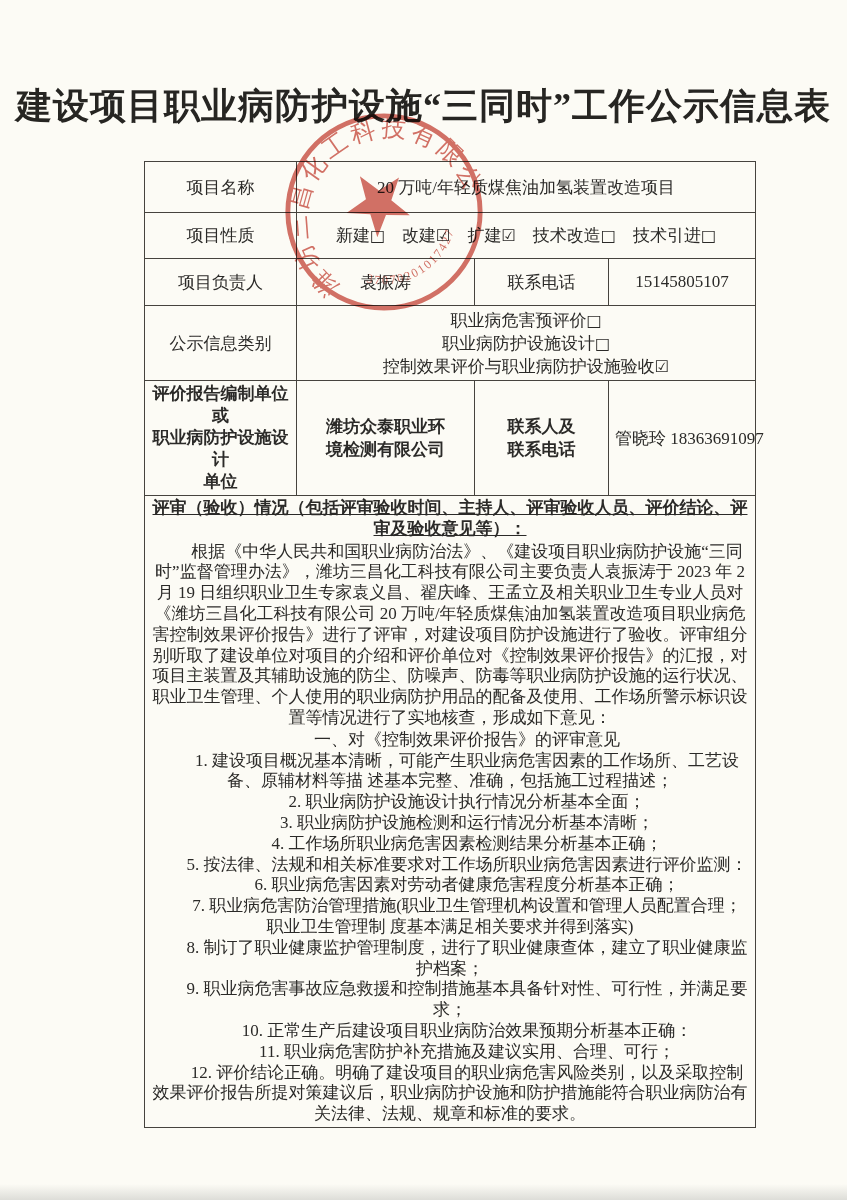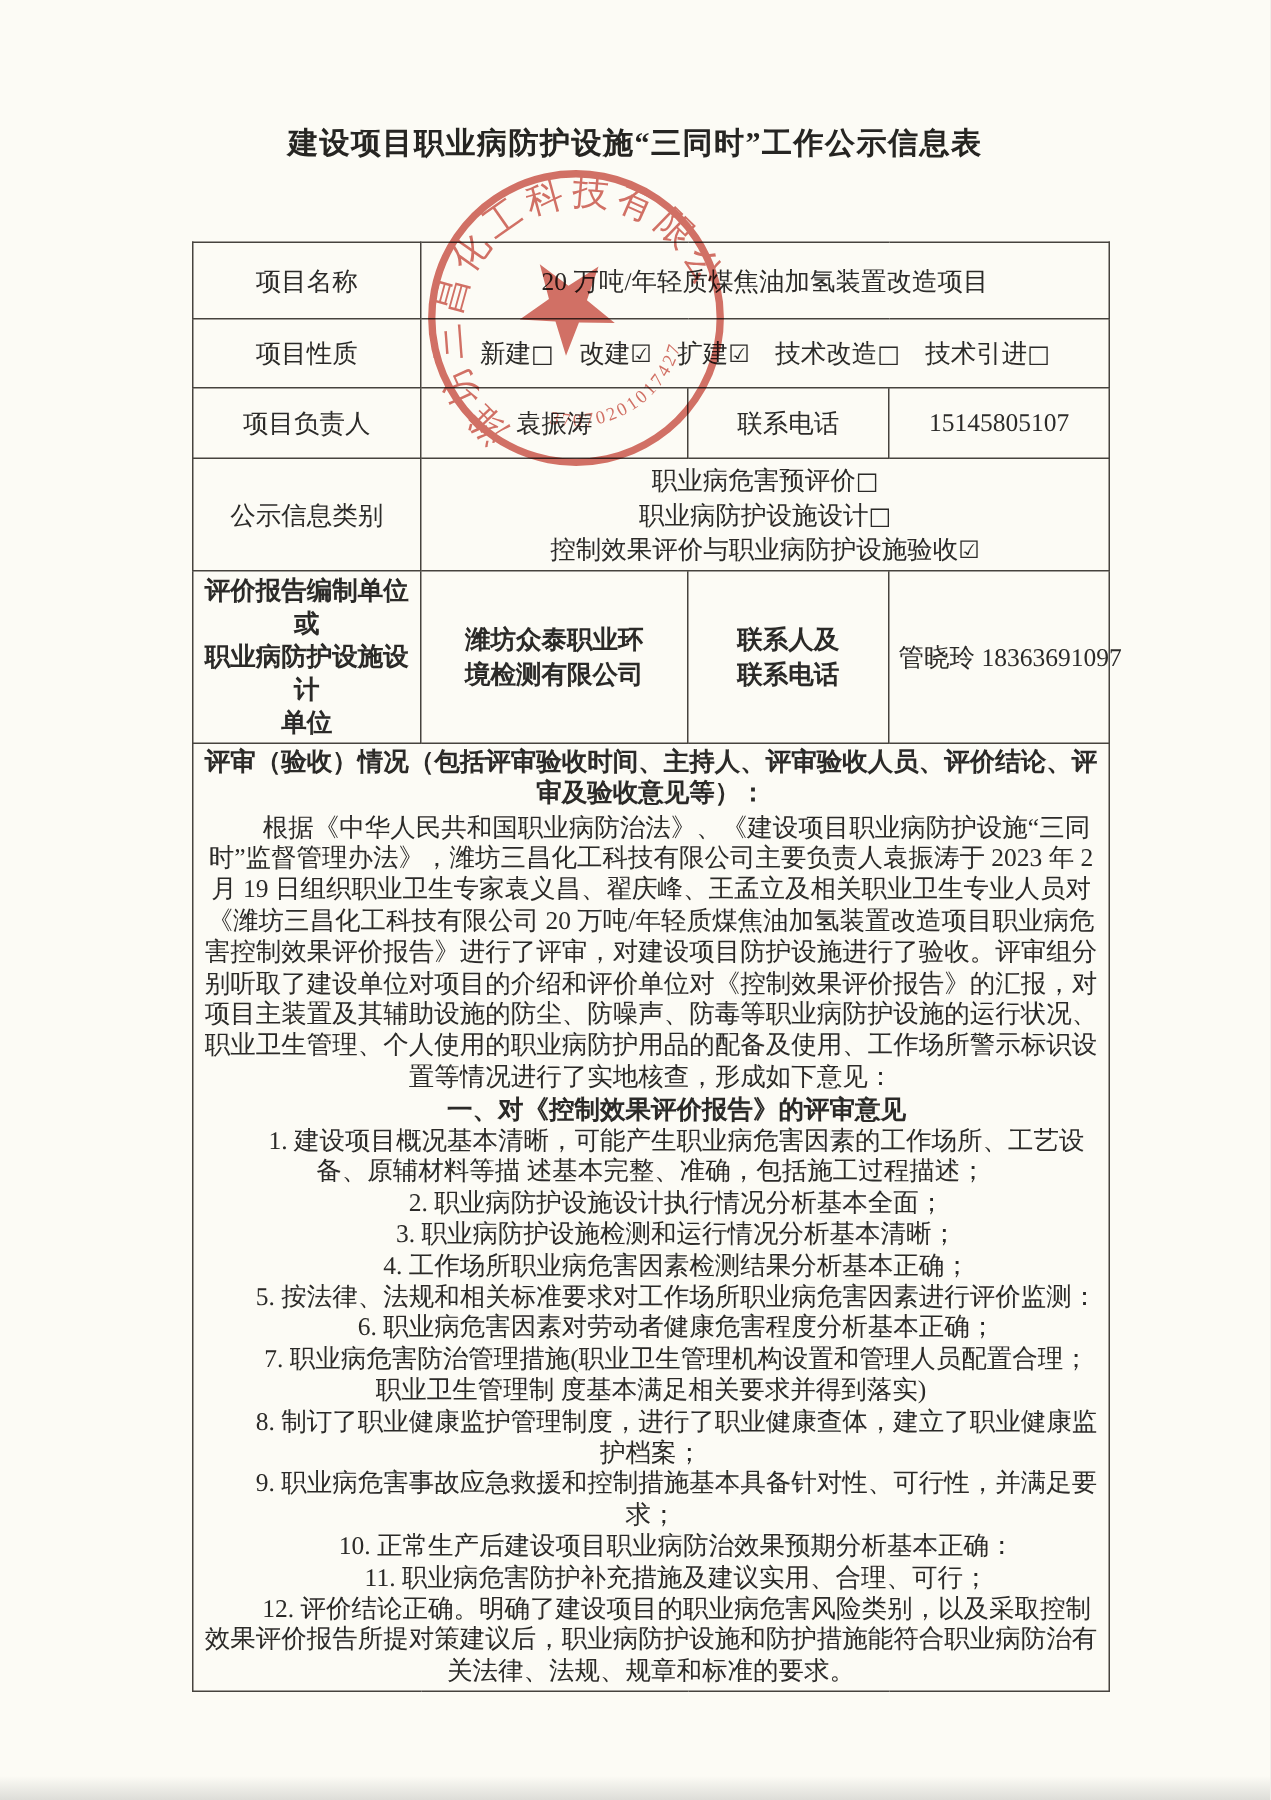"建设项目职业病防护设施“三同时”工作公示信息表" .title { font-size: 20px -> 36px }
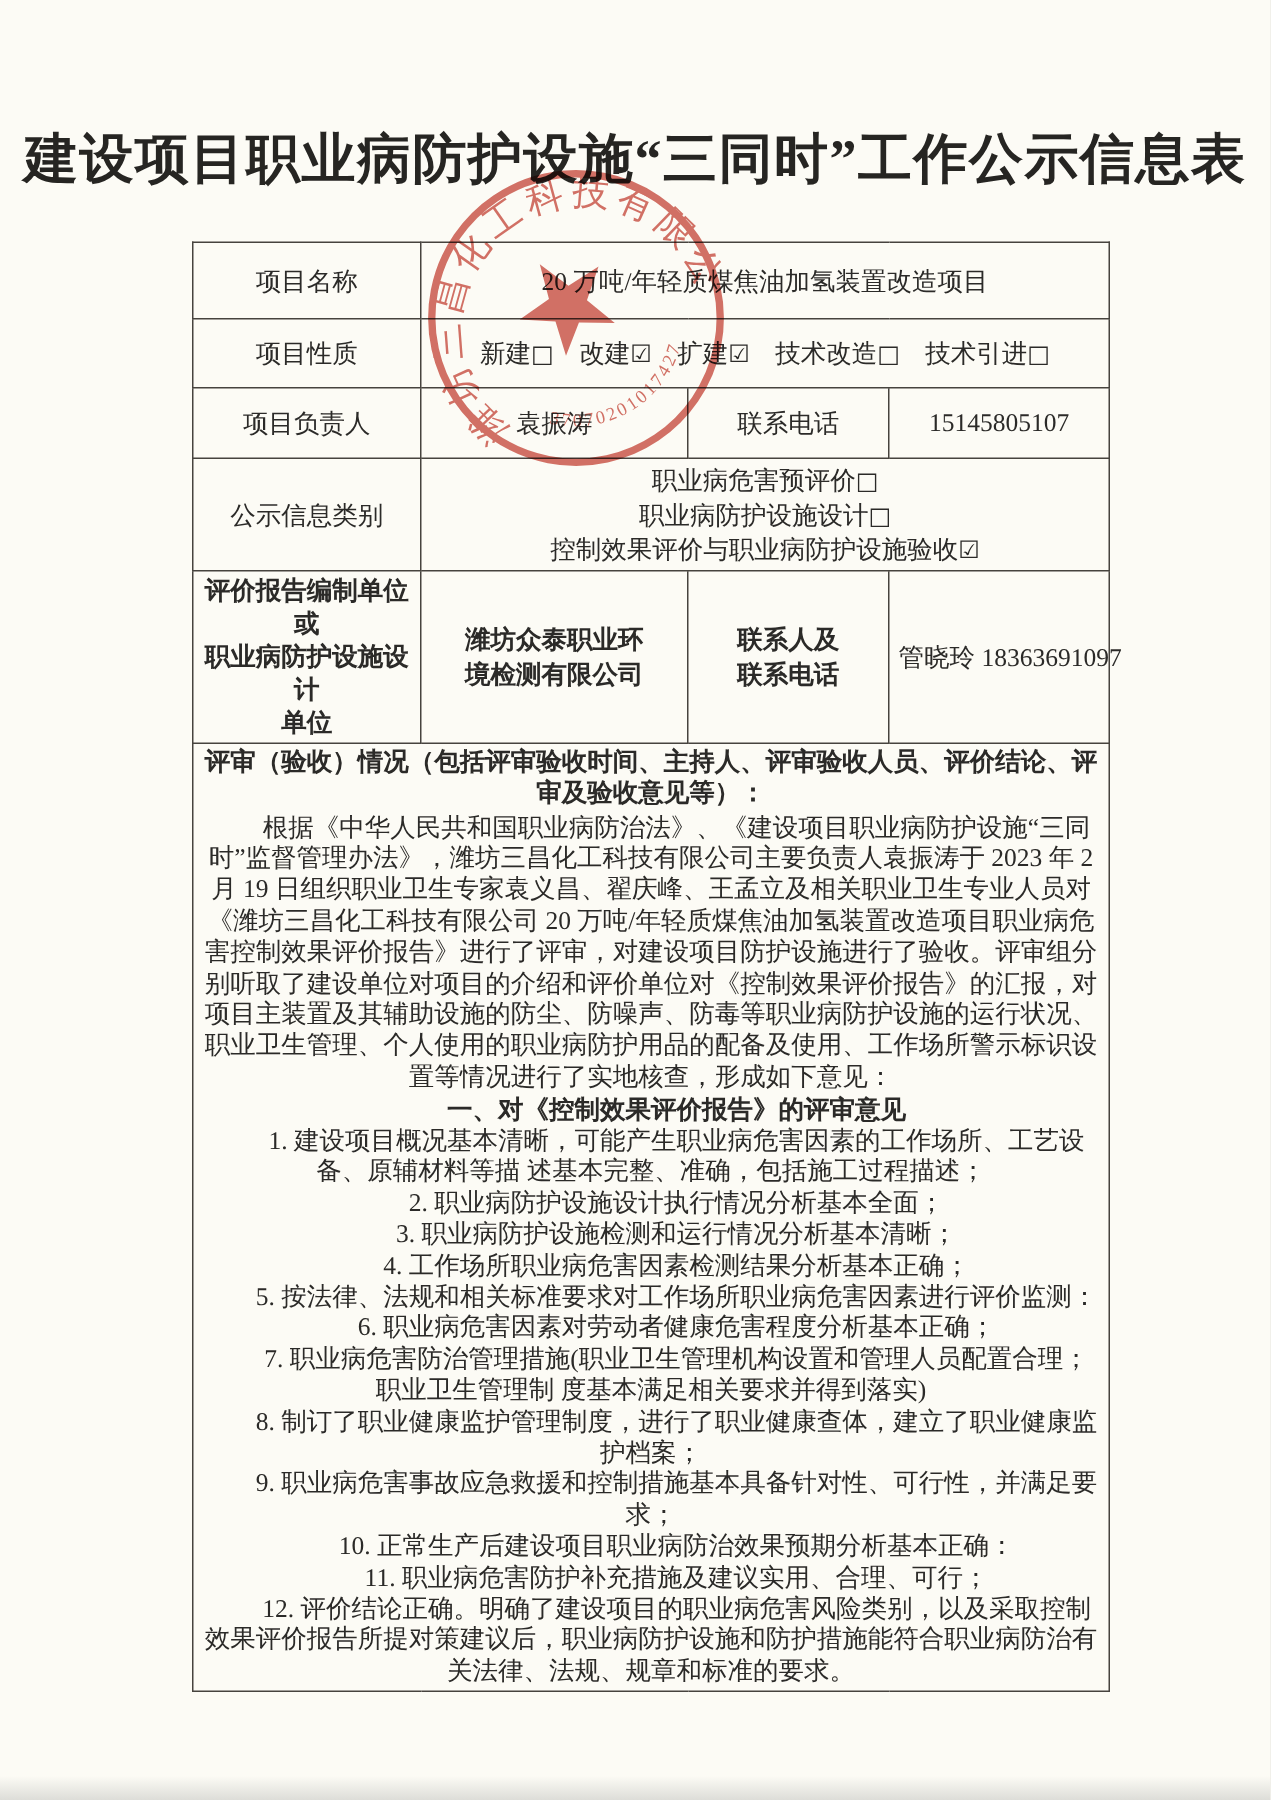"项目名称" table.info { left: 128px -> 144px }
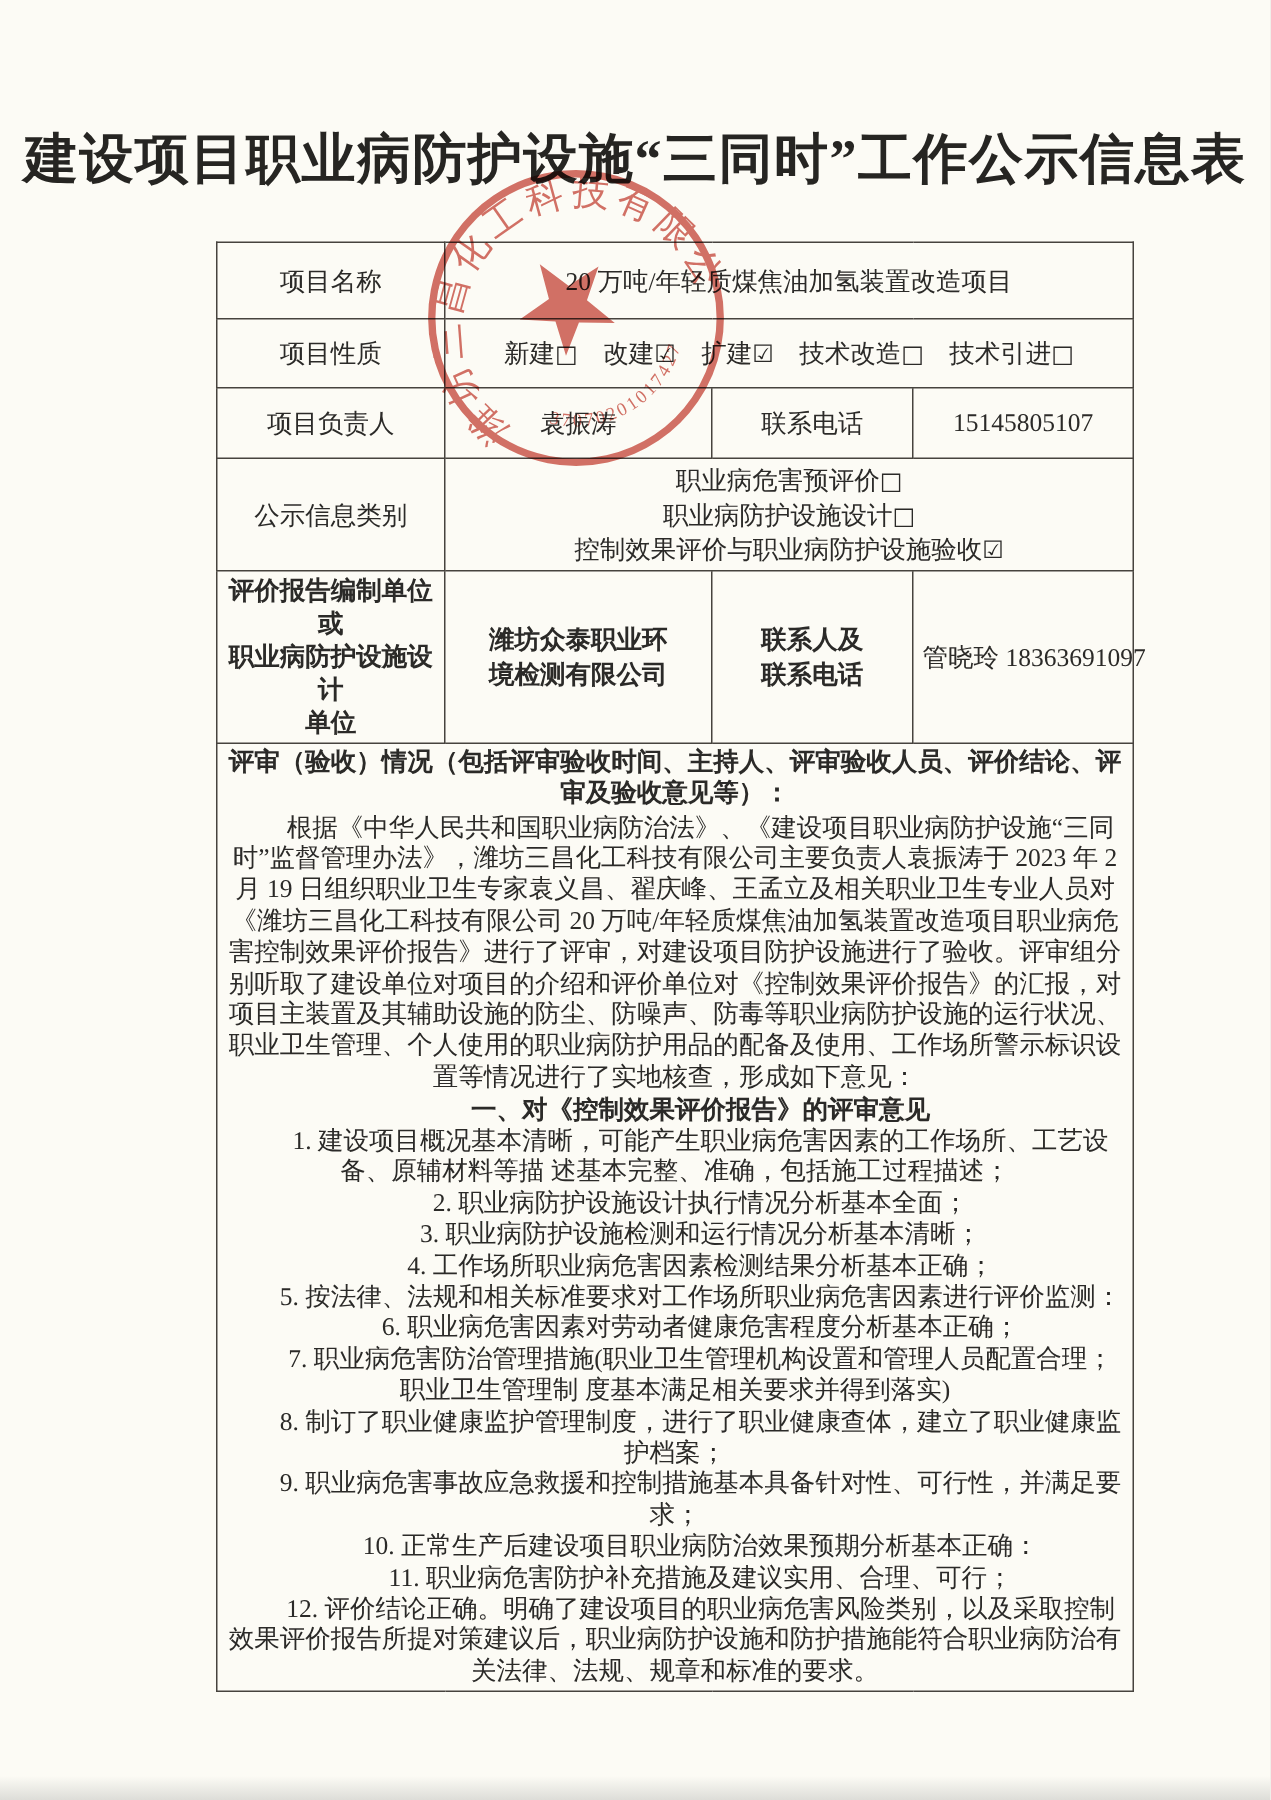"评审（验收）情况（包括评审验收时间、主持人、评审验收人员、评价结论、评审及验收意" .review-head { text-decoration: none -> underline }
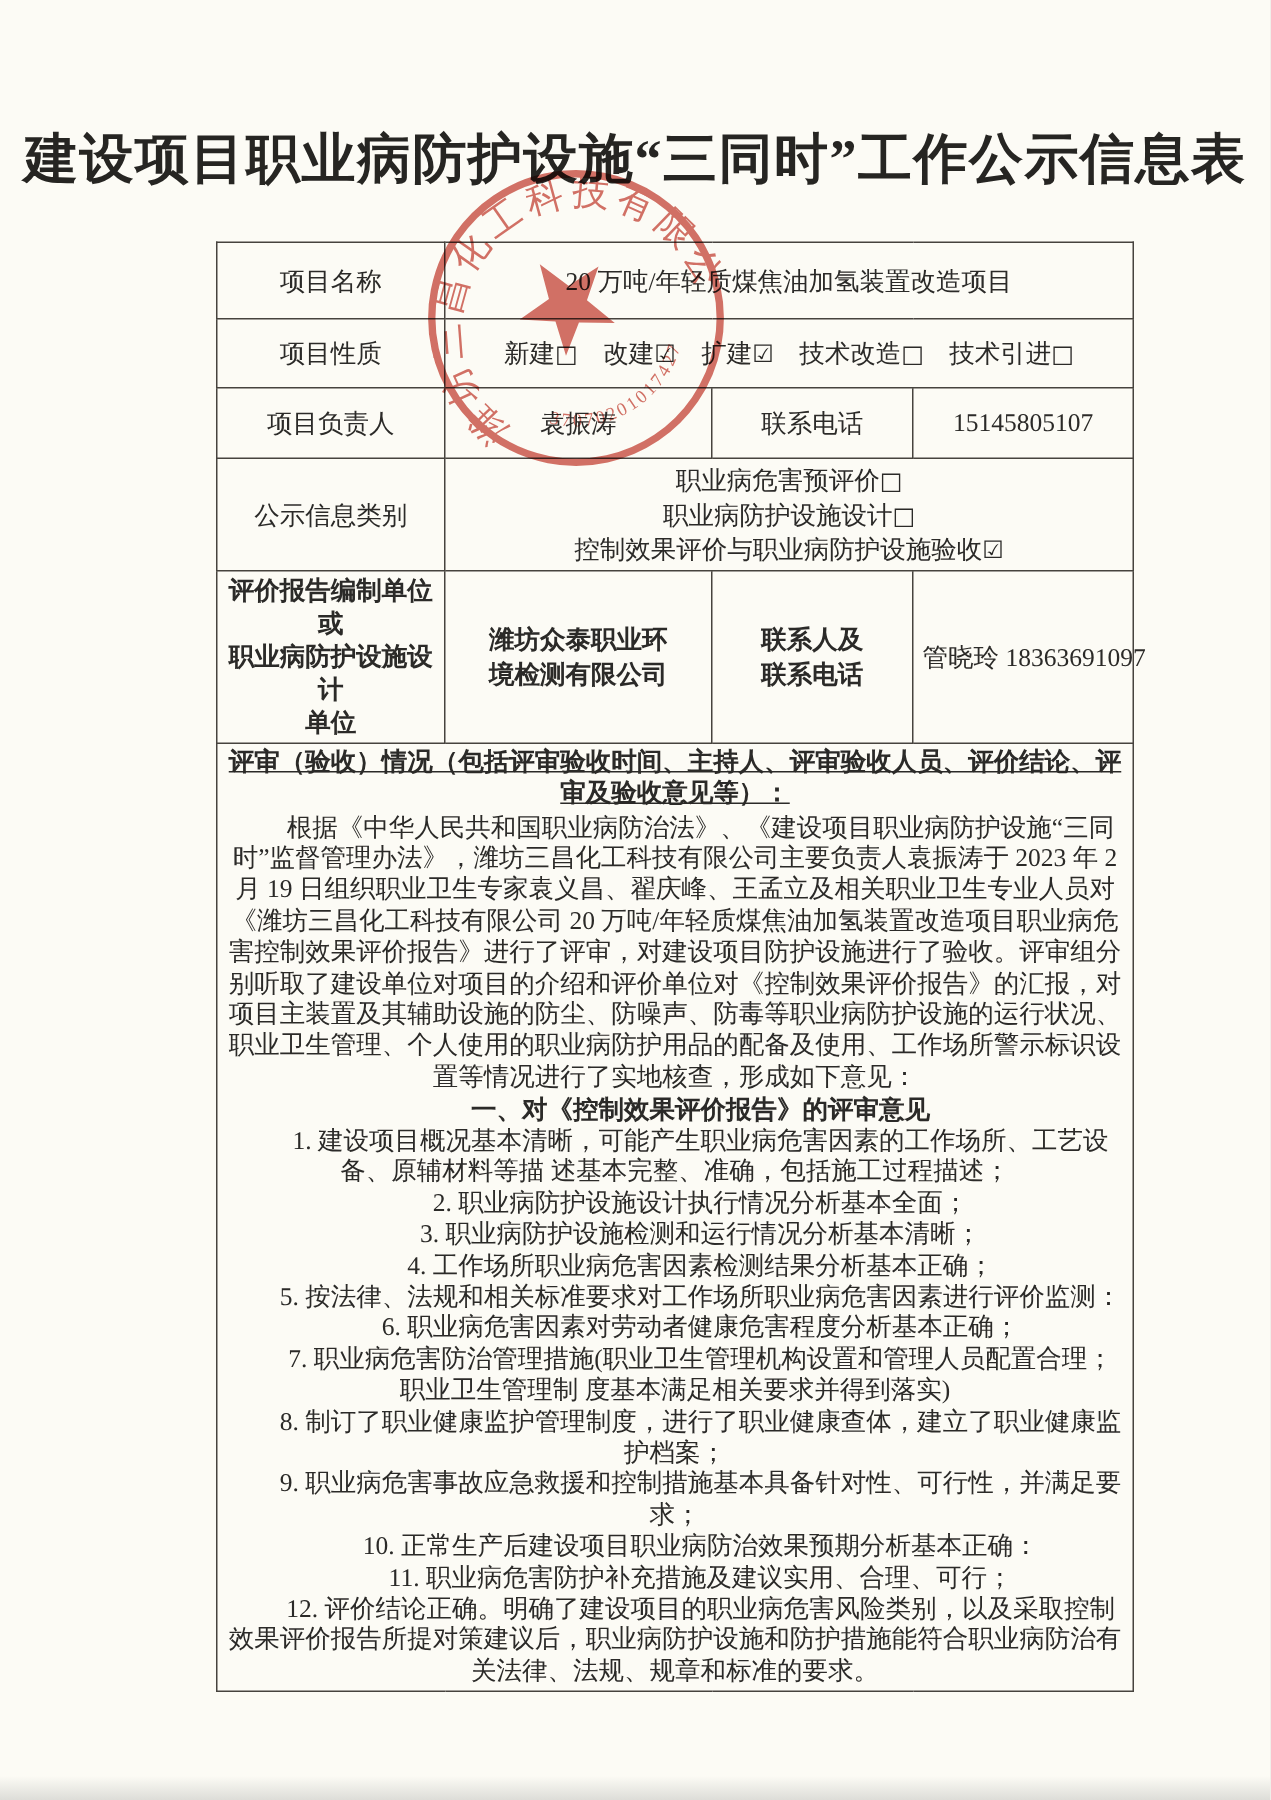"一、对《控制效果评价报告》的评审意见" .review-sub { font-weight: 700 -> 400 }
